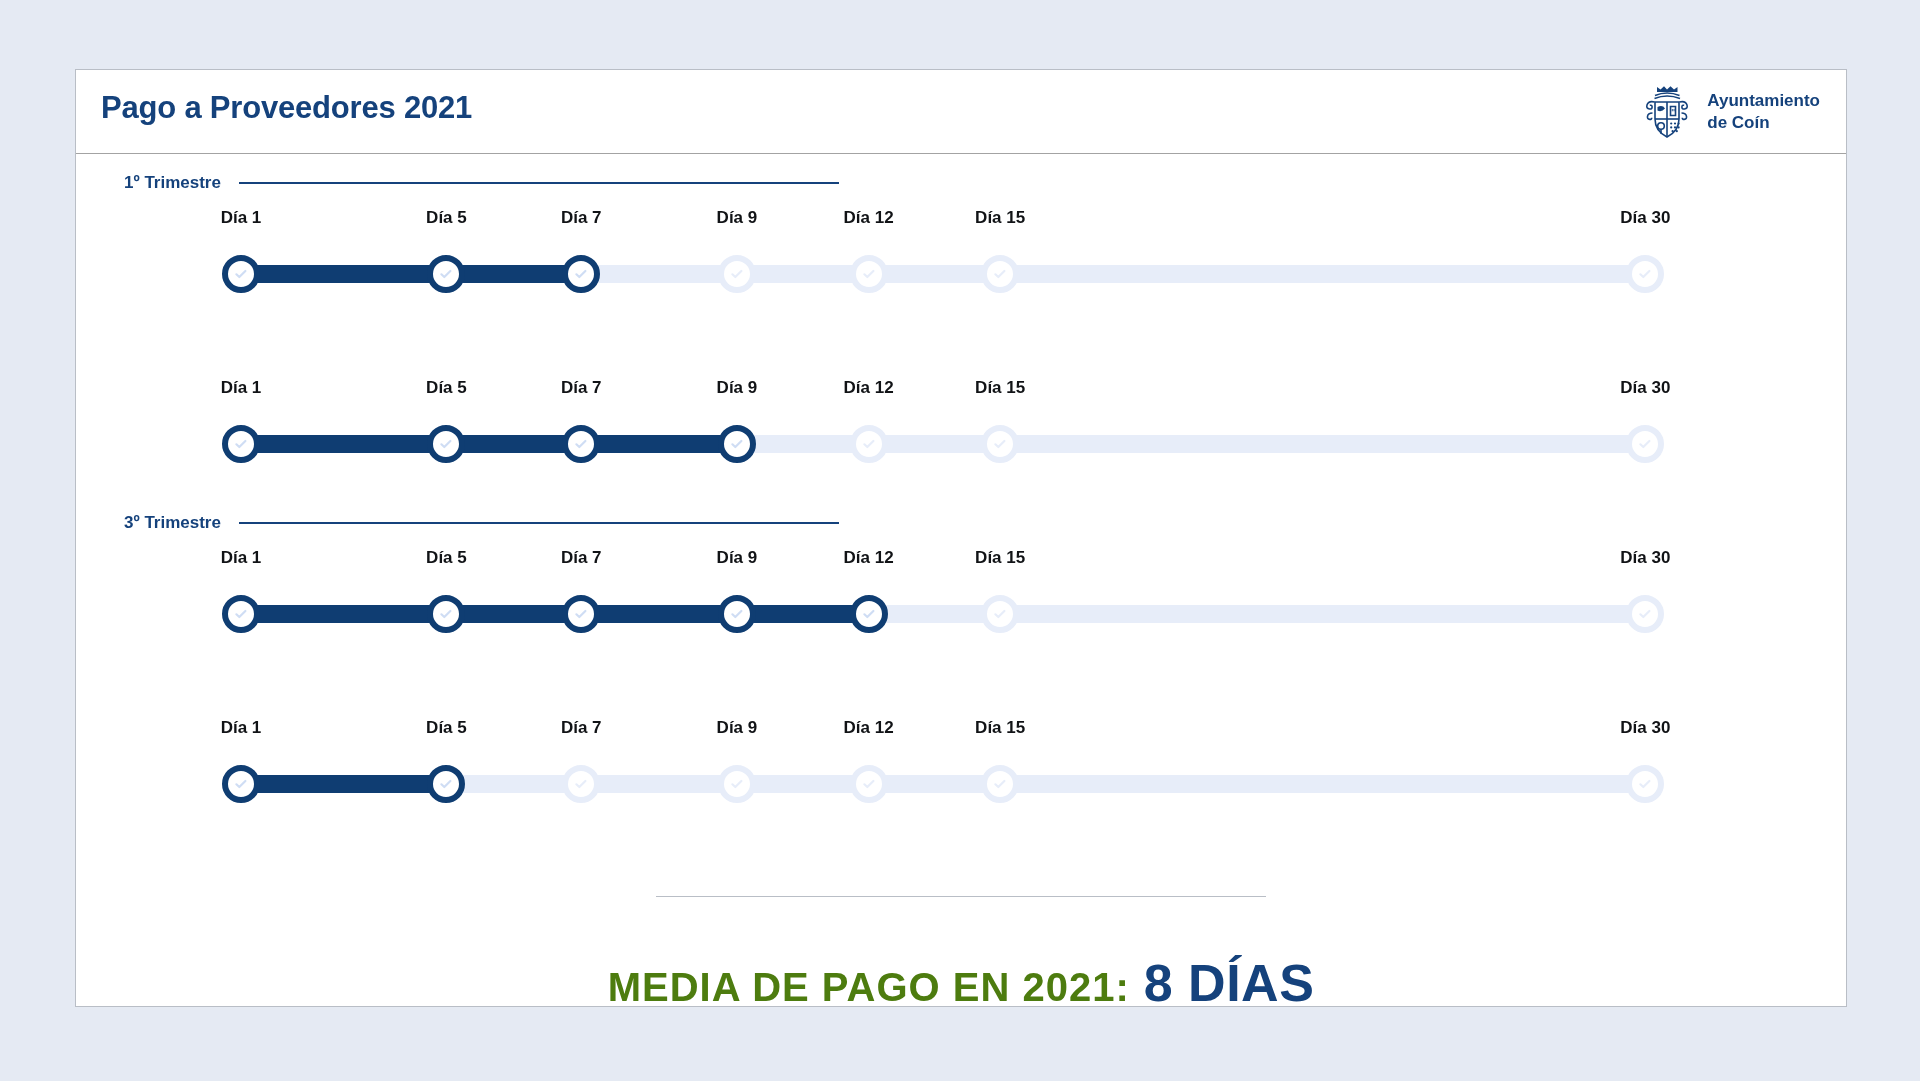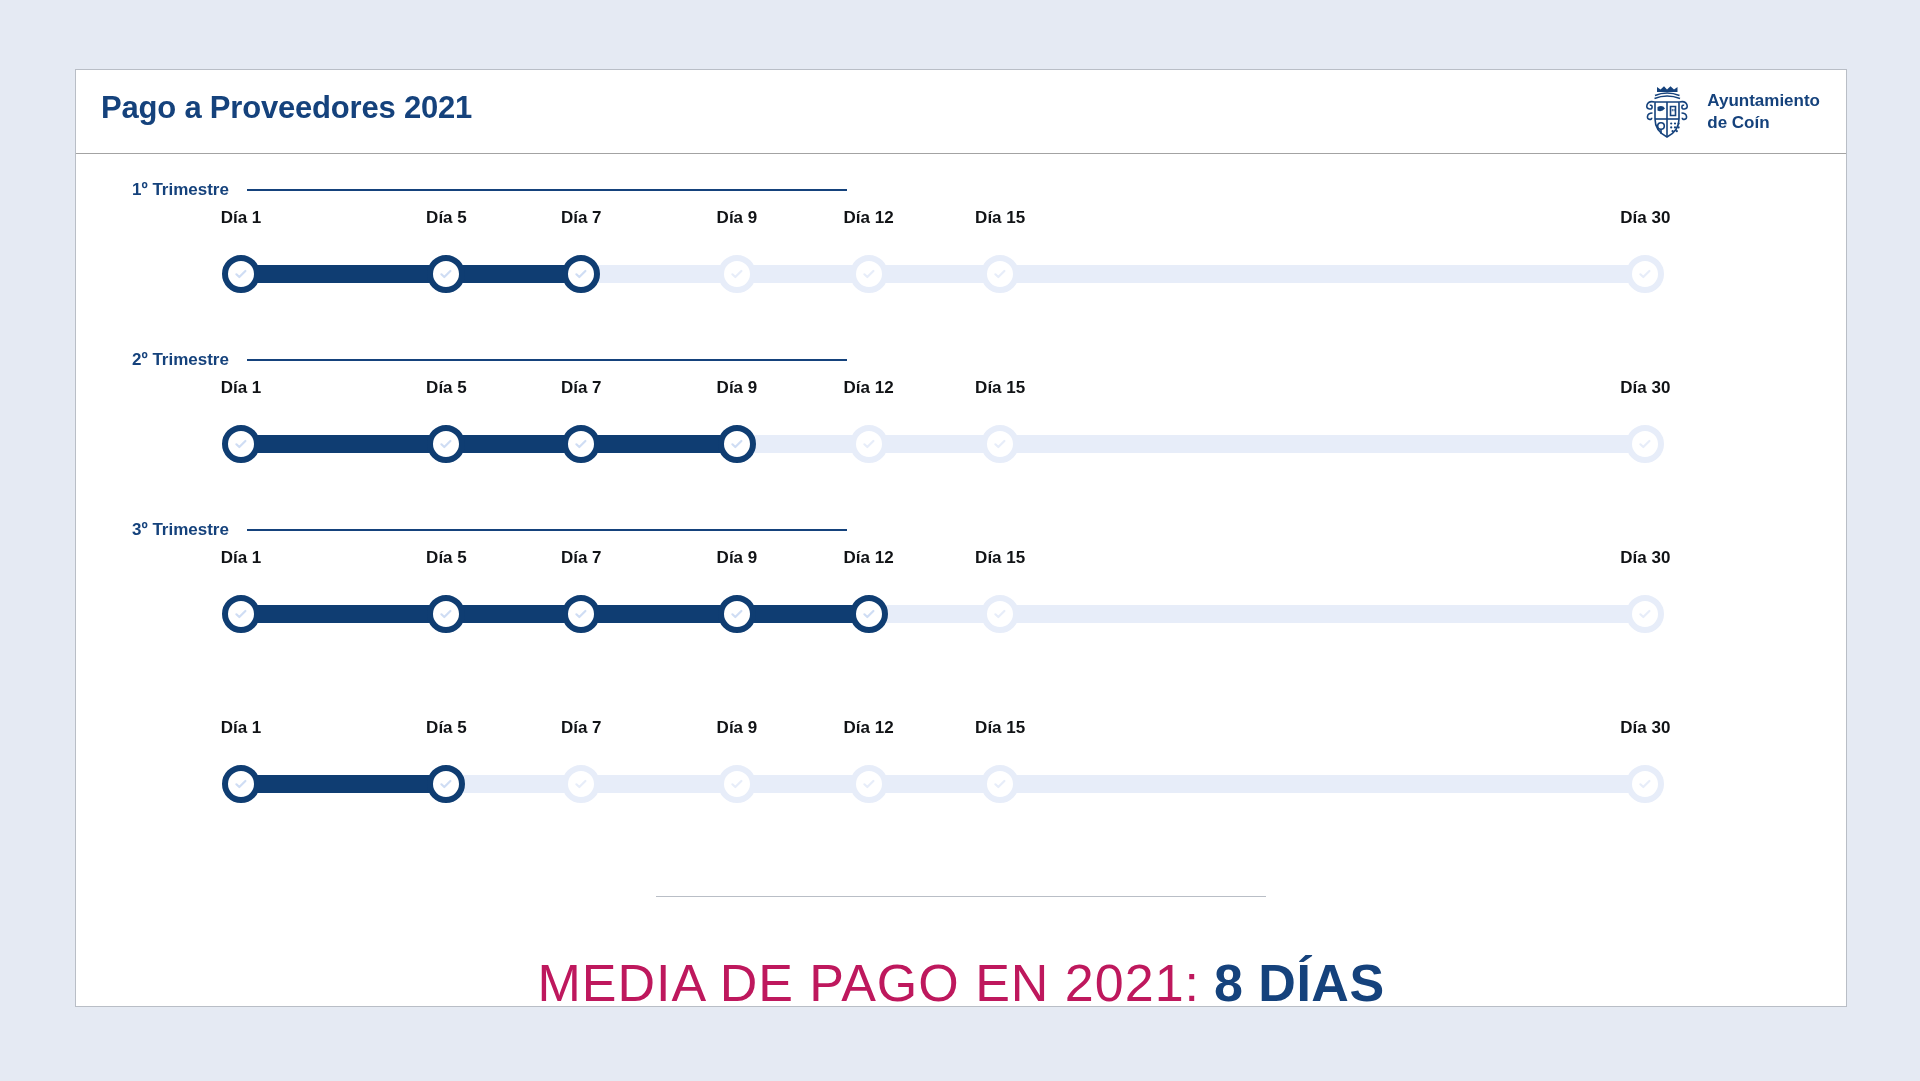"1º Trimestre" .q-head { margin-left: 8px -> none; top: 26px -> 19px }
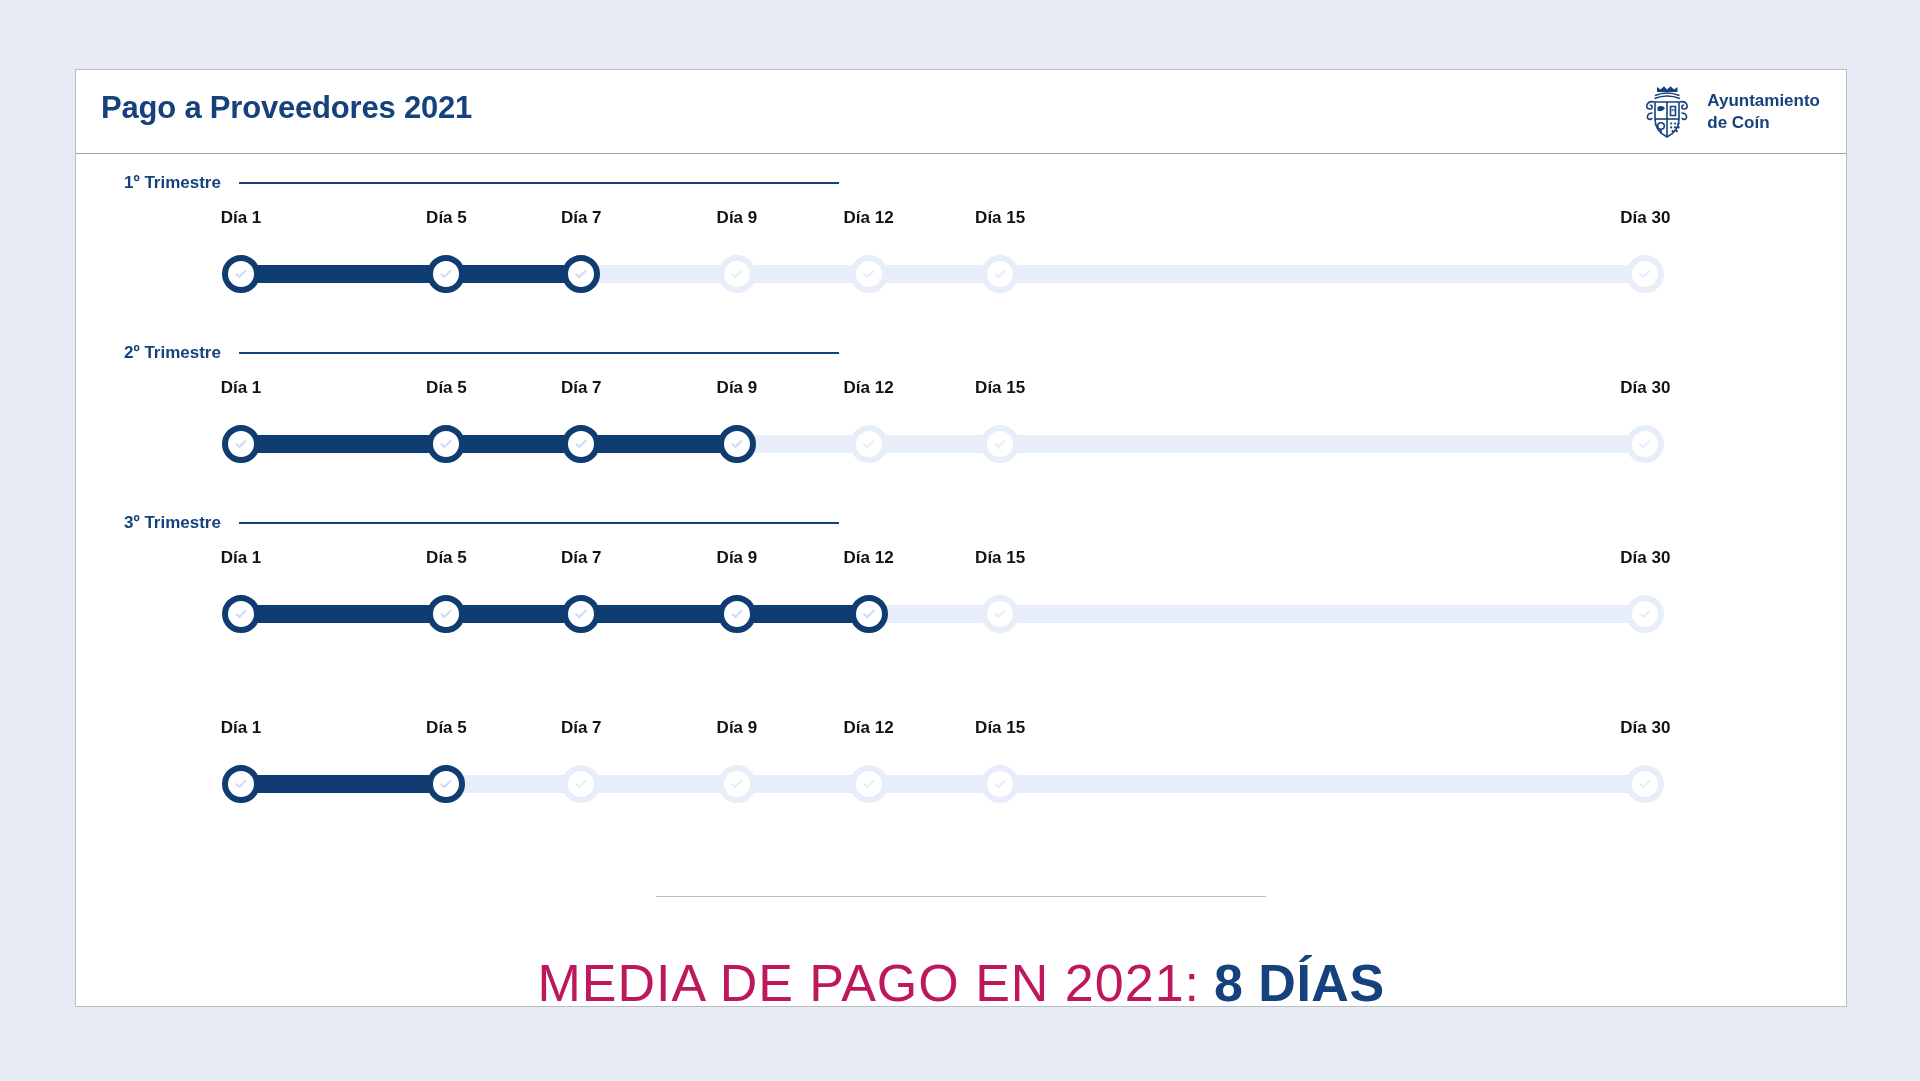"2º Trimestre" div.q-head { html: <div> <span>2º Trimestre</span> <span></span> </div> -> none }
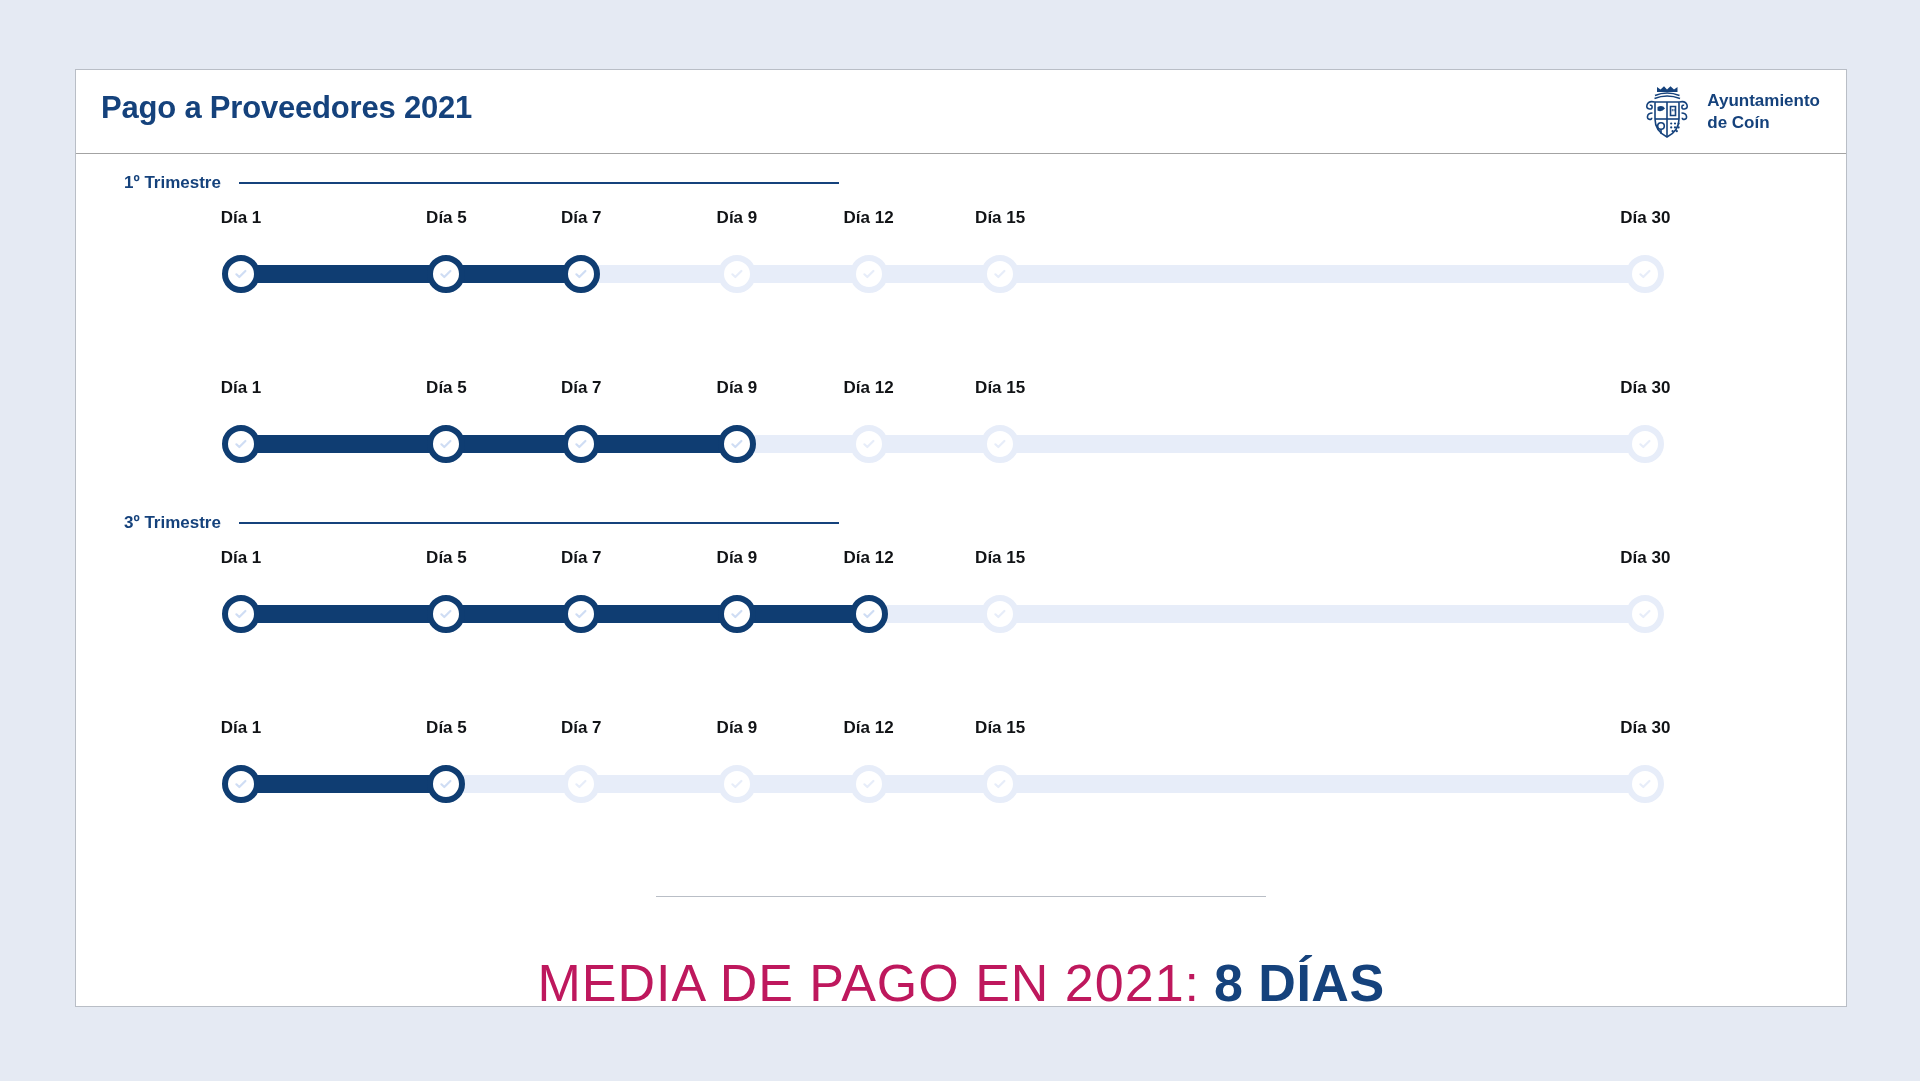"MEDIA DE PAGO EN 2021:" .footer-lead { color: #be185d -> #4d7c0f; font-size: 52px -> 40px; font-weight: 400 -> 700 }
